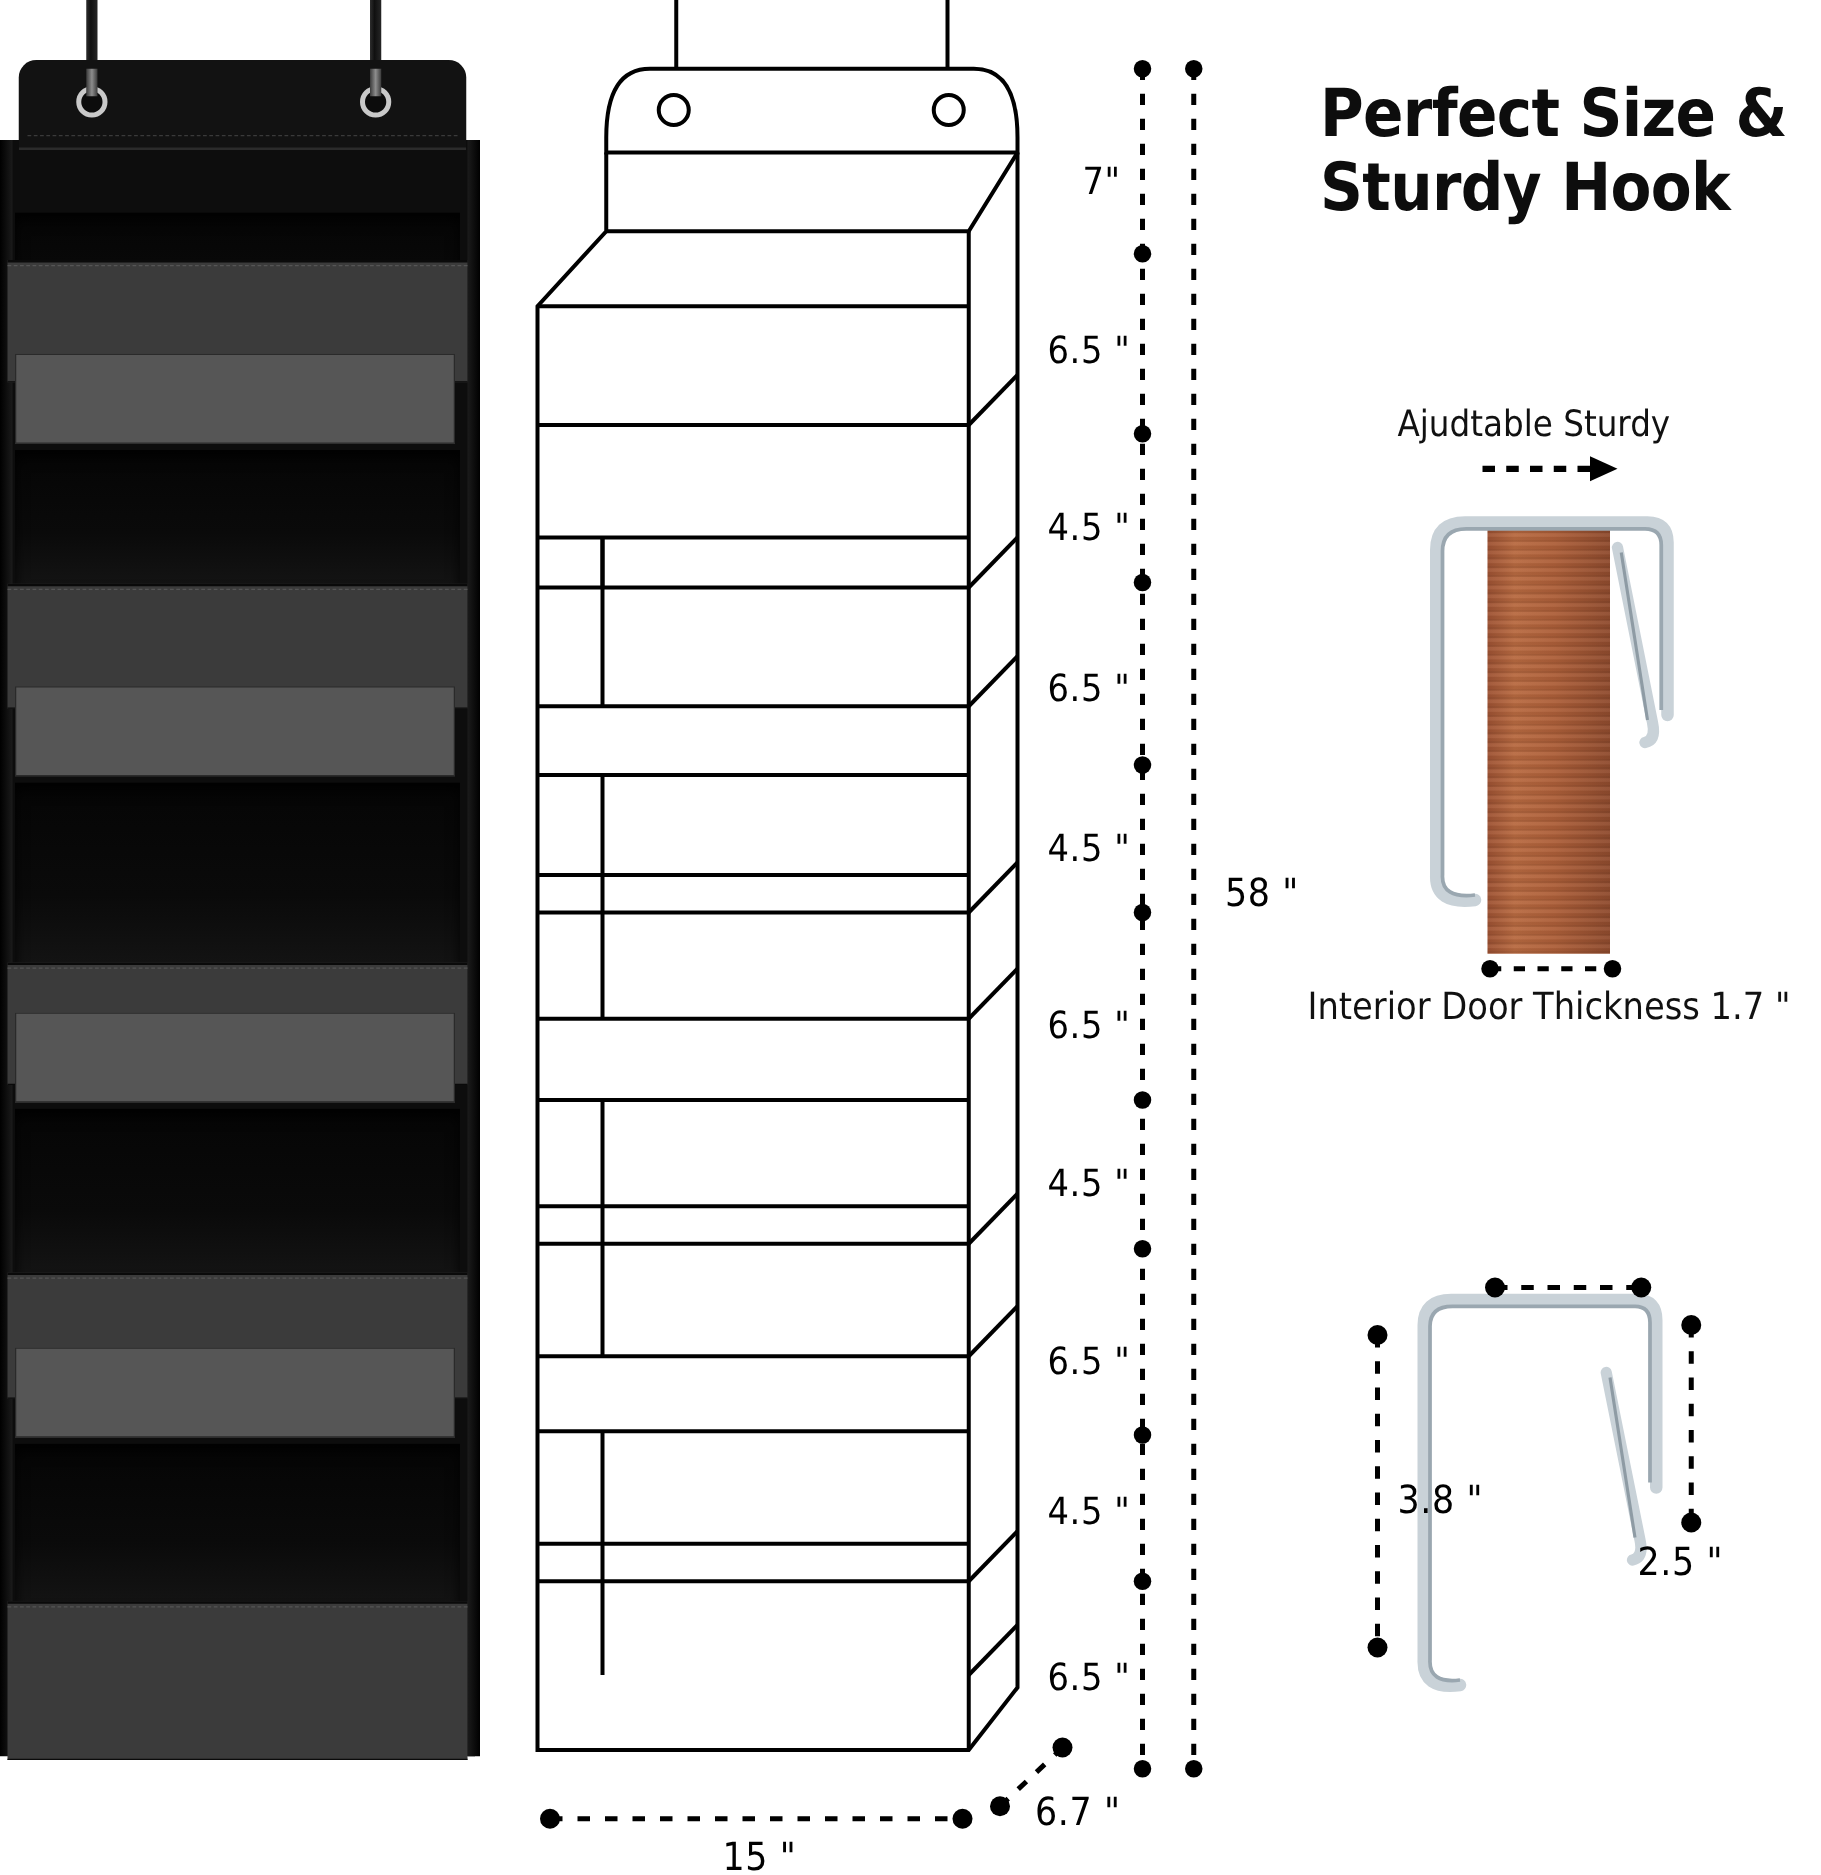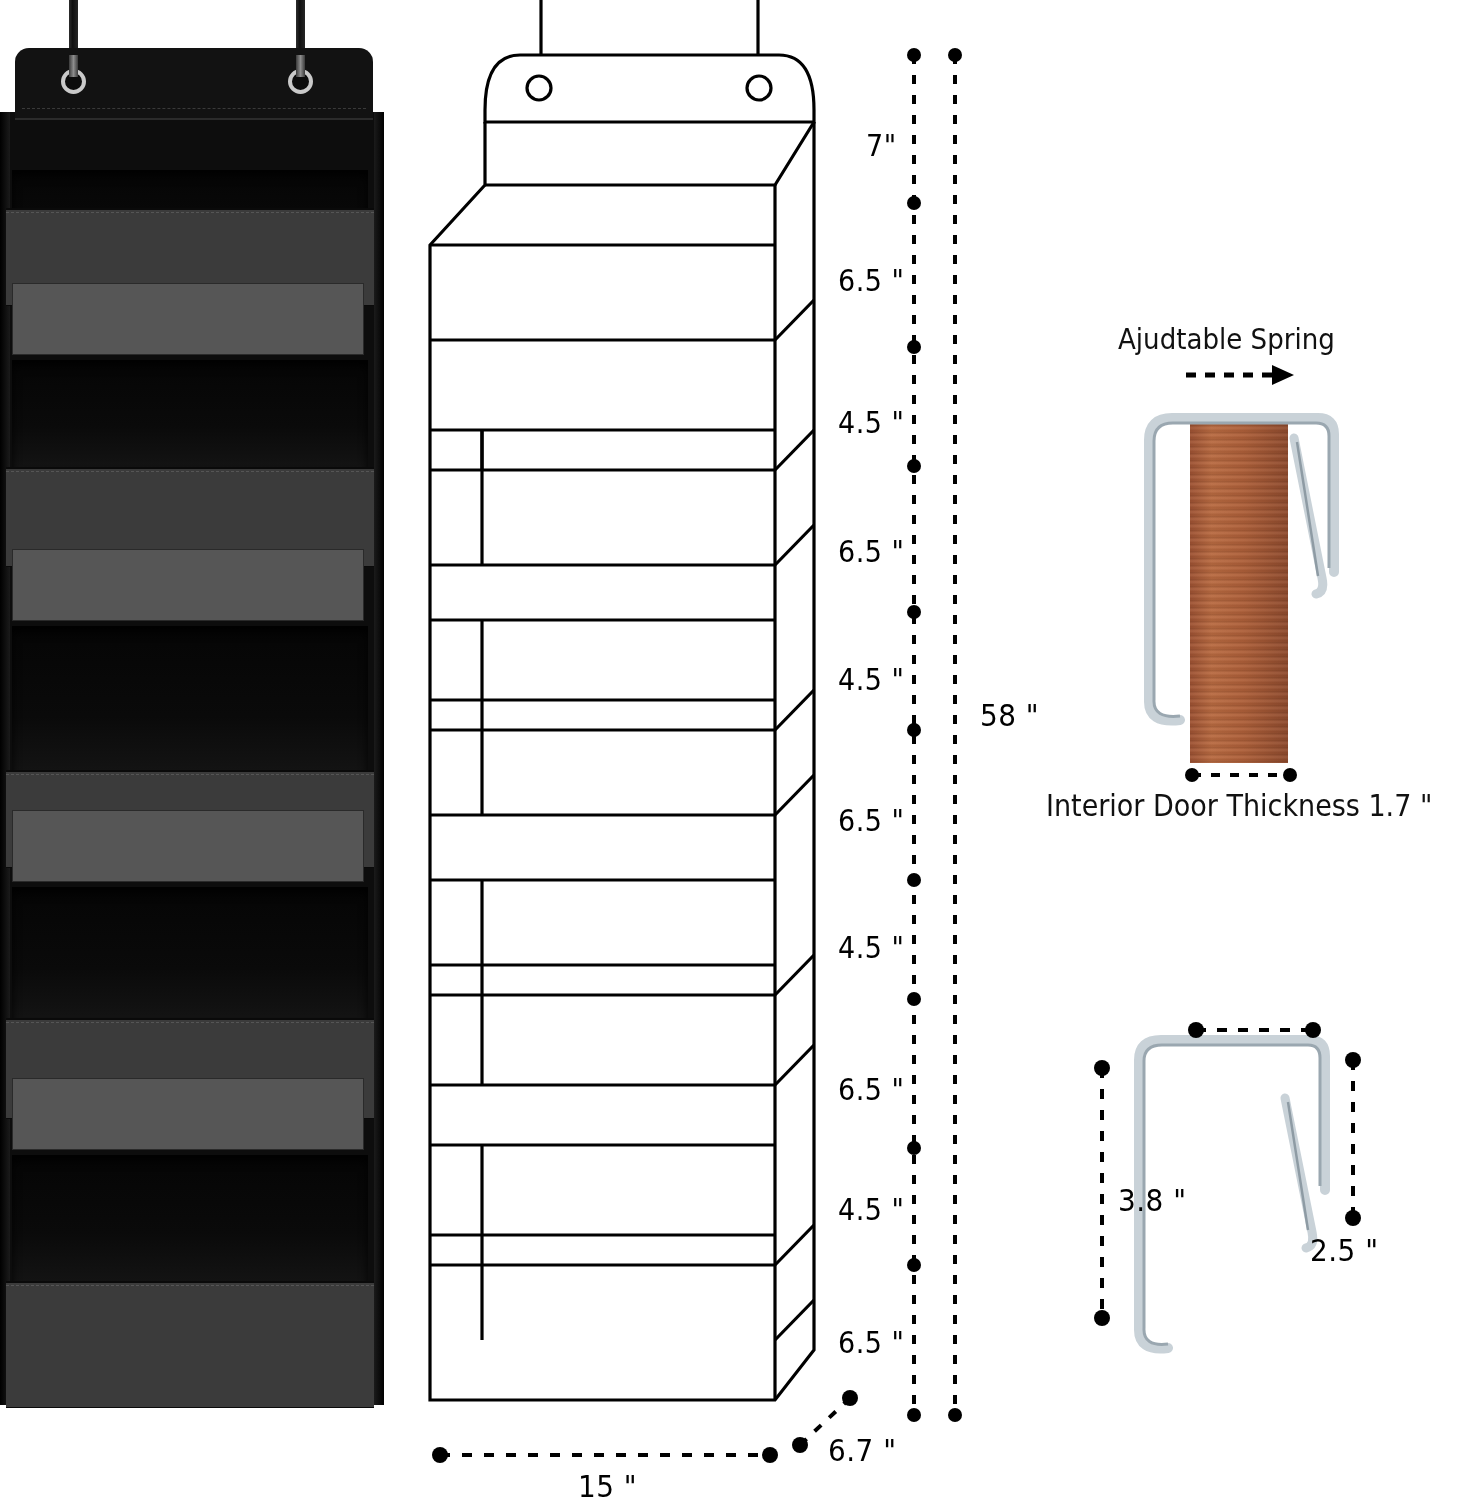"Perfect Size &" div { html: none -> <div> <div>Perfect Size &amp;</div> <div>Sturdy Hook</div> </div> }
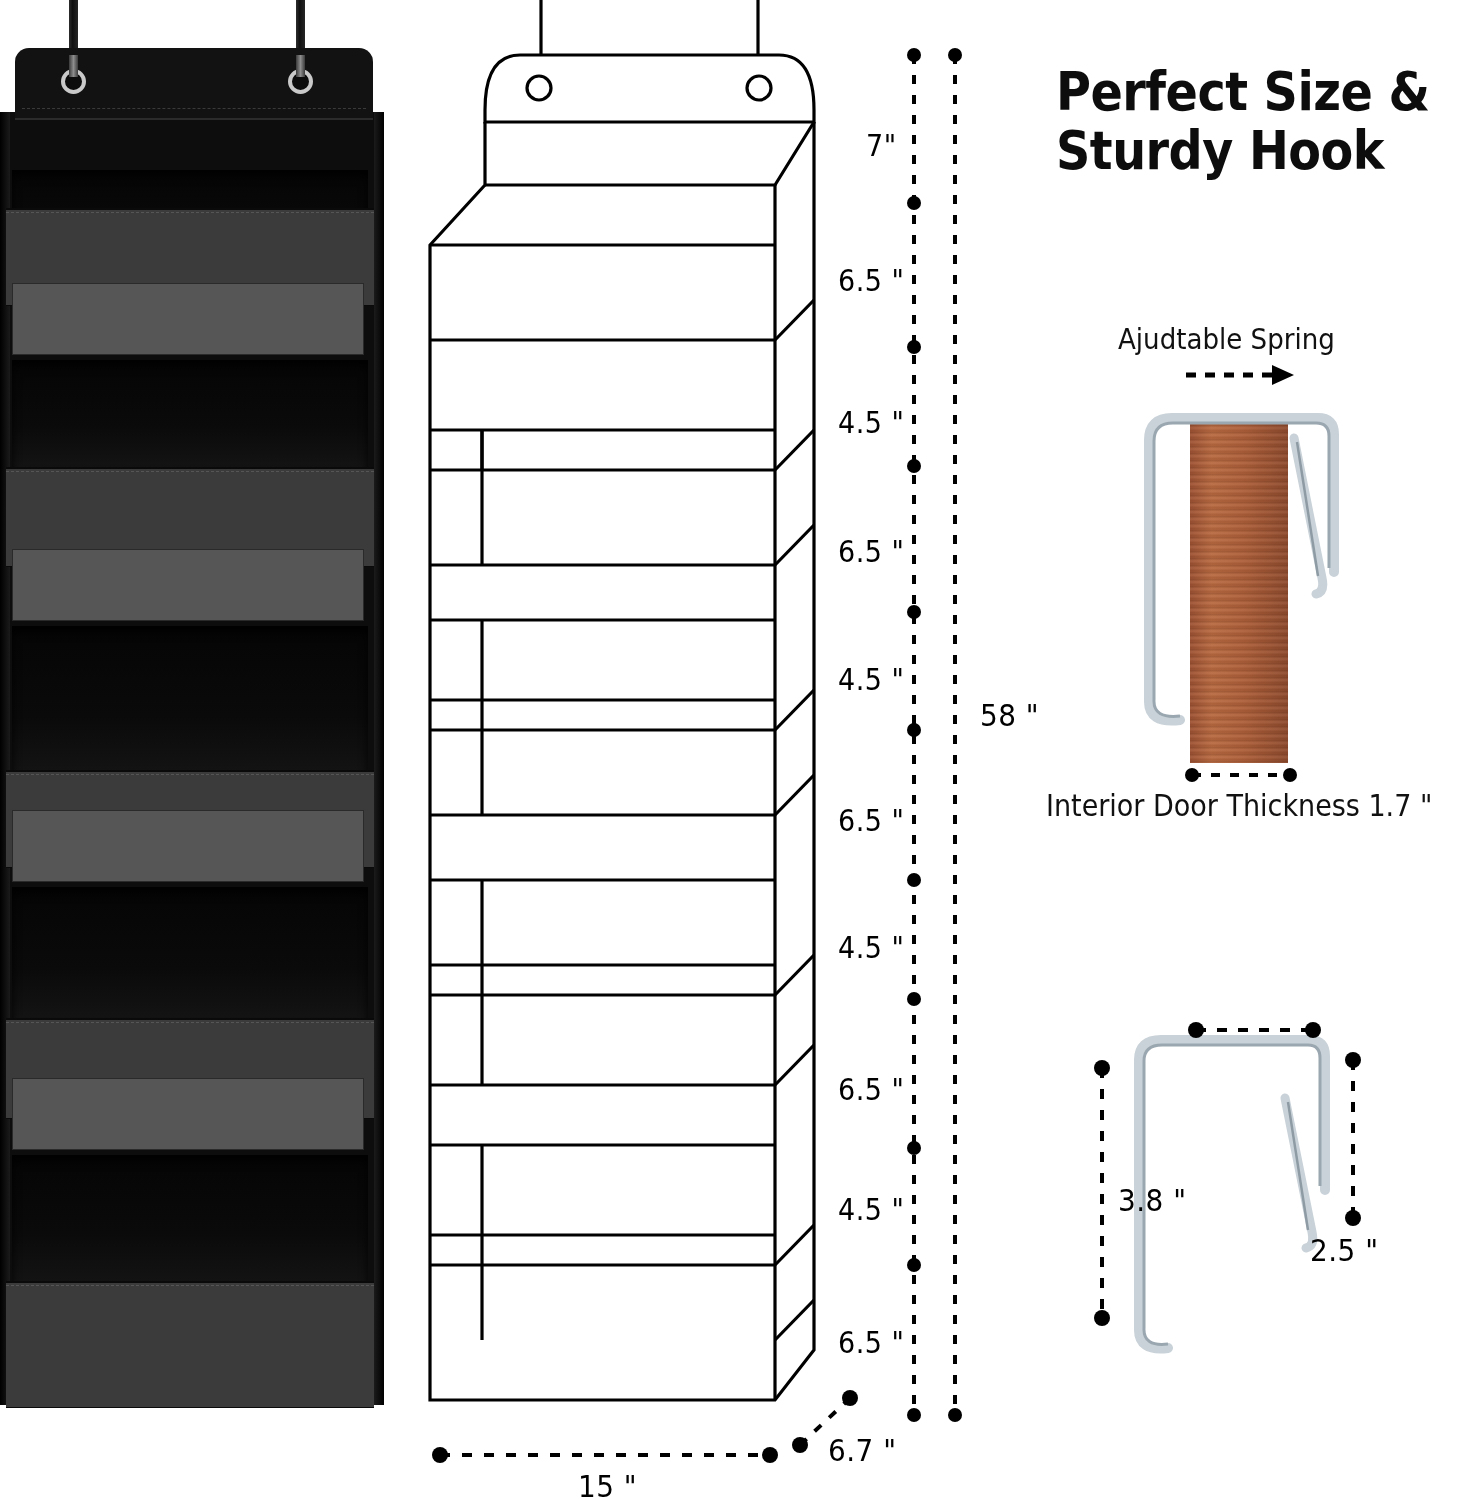"Ajudtable Spring" div.hook-caption { text: Spring -> Sturdy }
